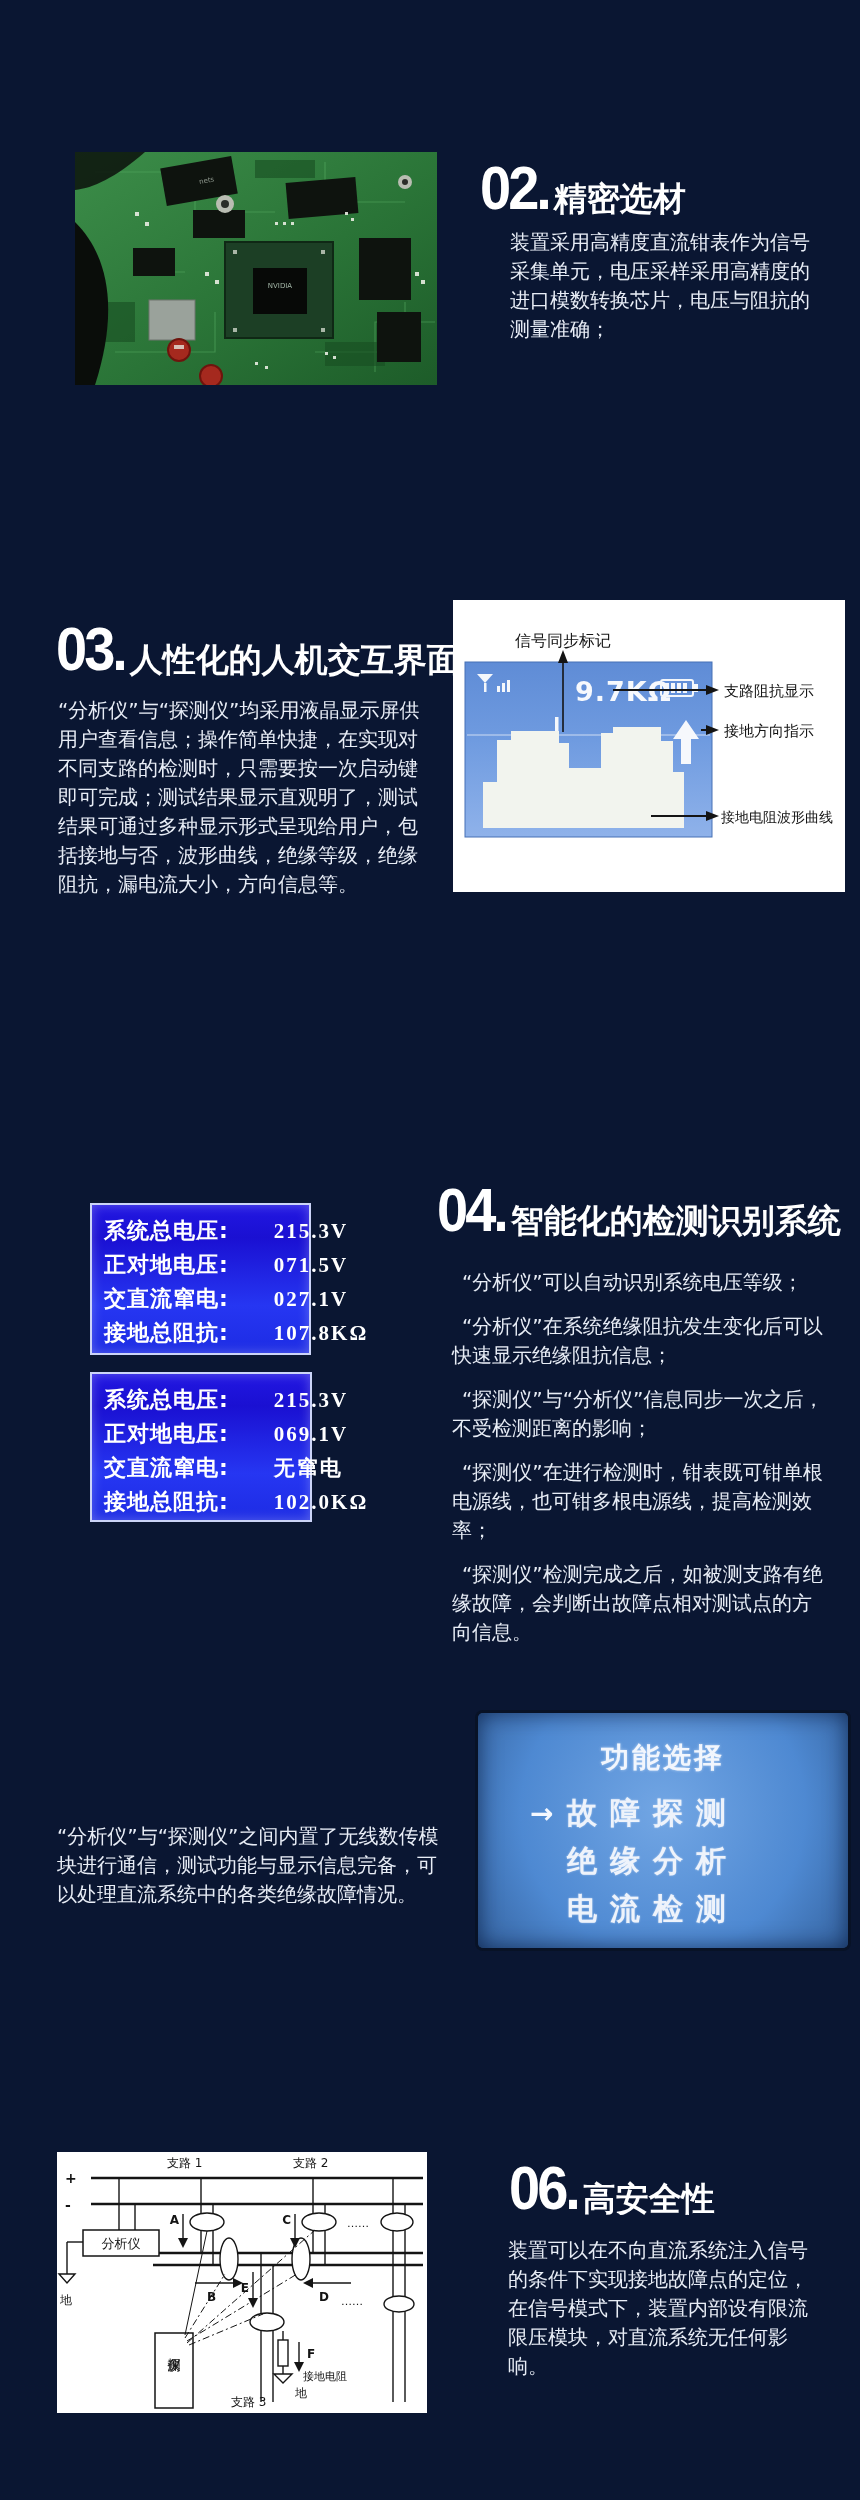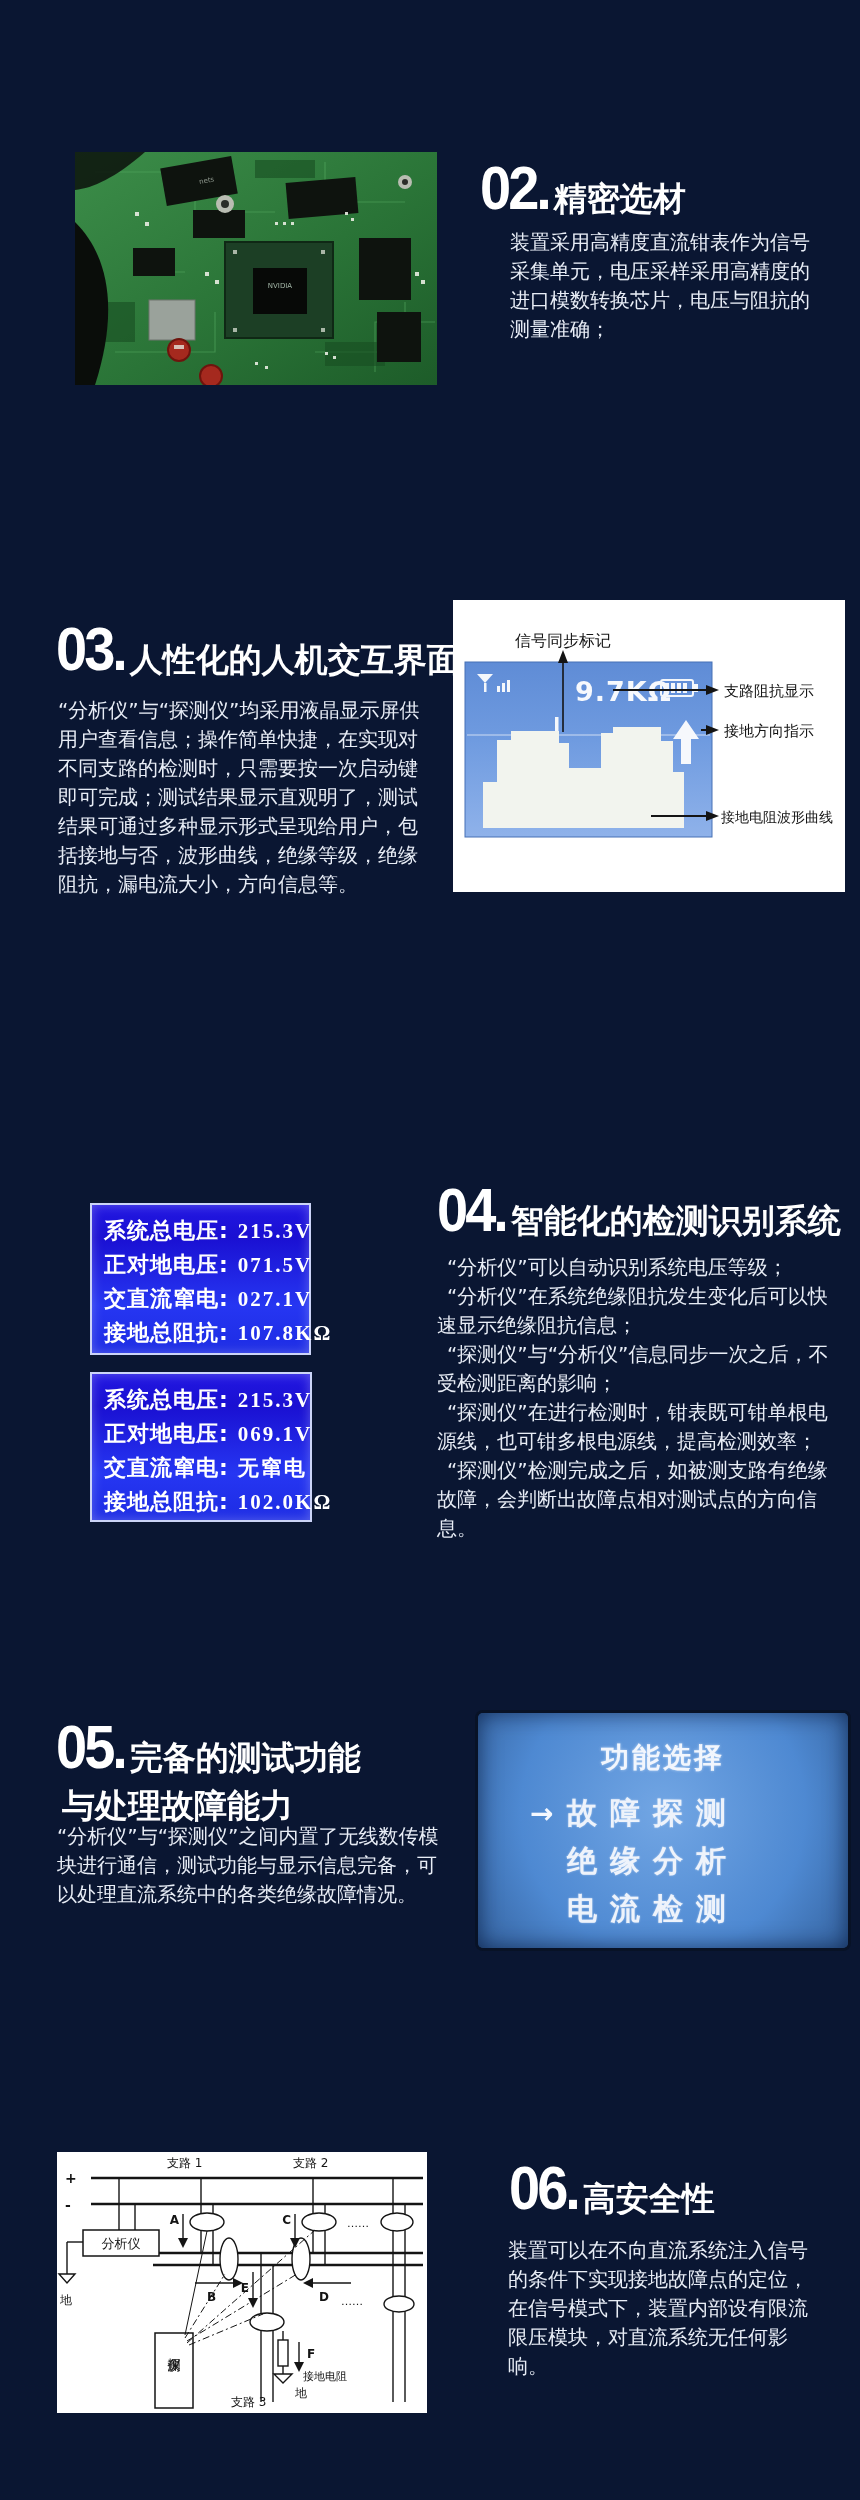"系统总电压:" .lcdrow { gap: none -> 36px }
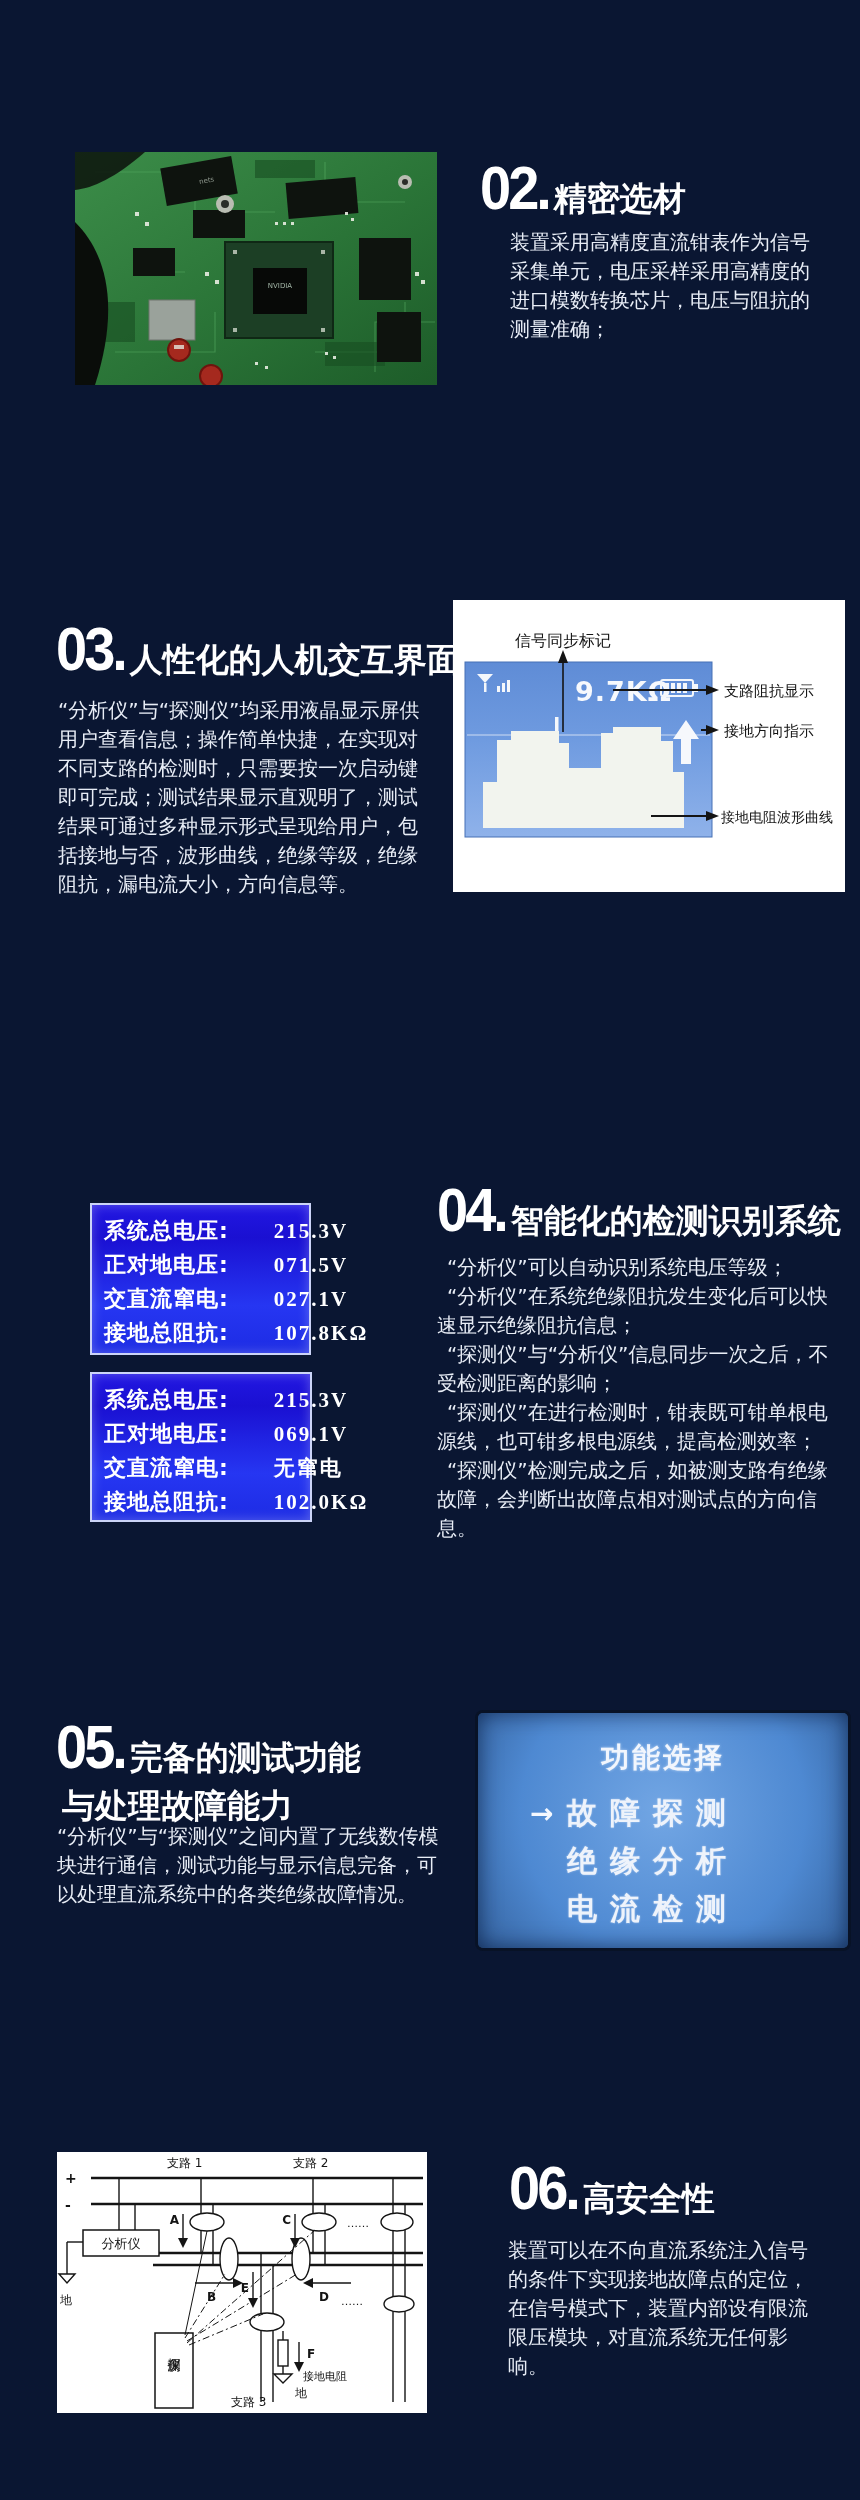"“分析仪”可以自动识别系统电压等级；" .body-text p { margin: 0 -> 15px }
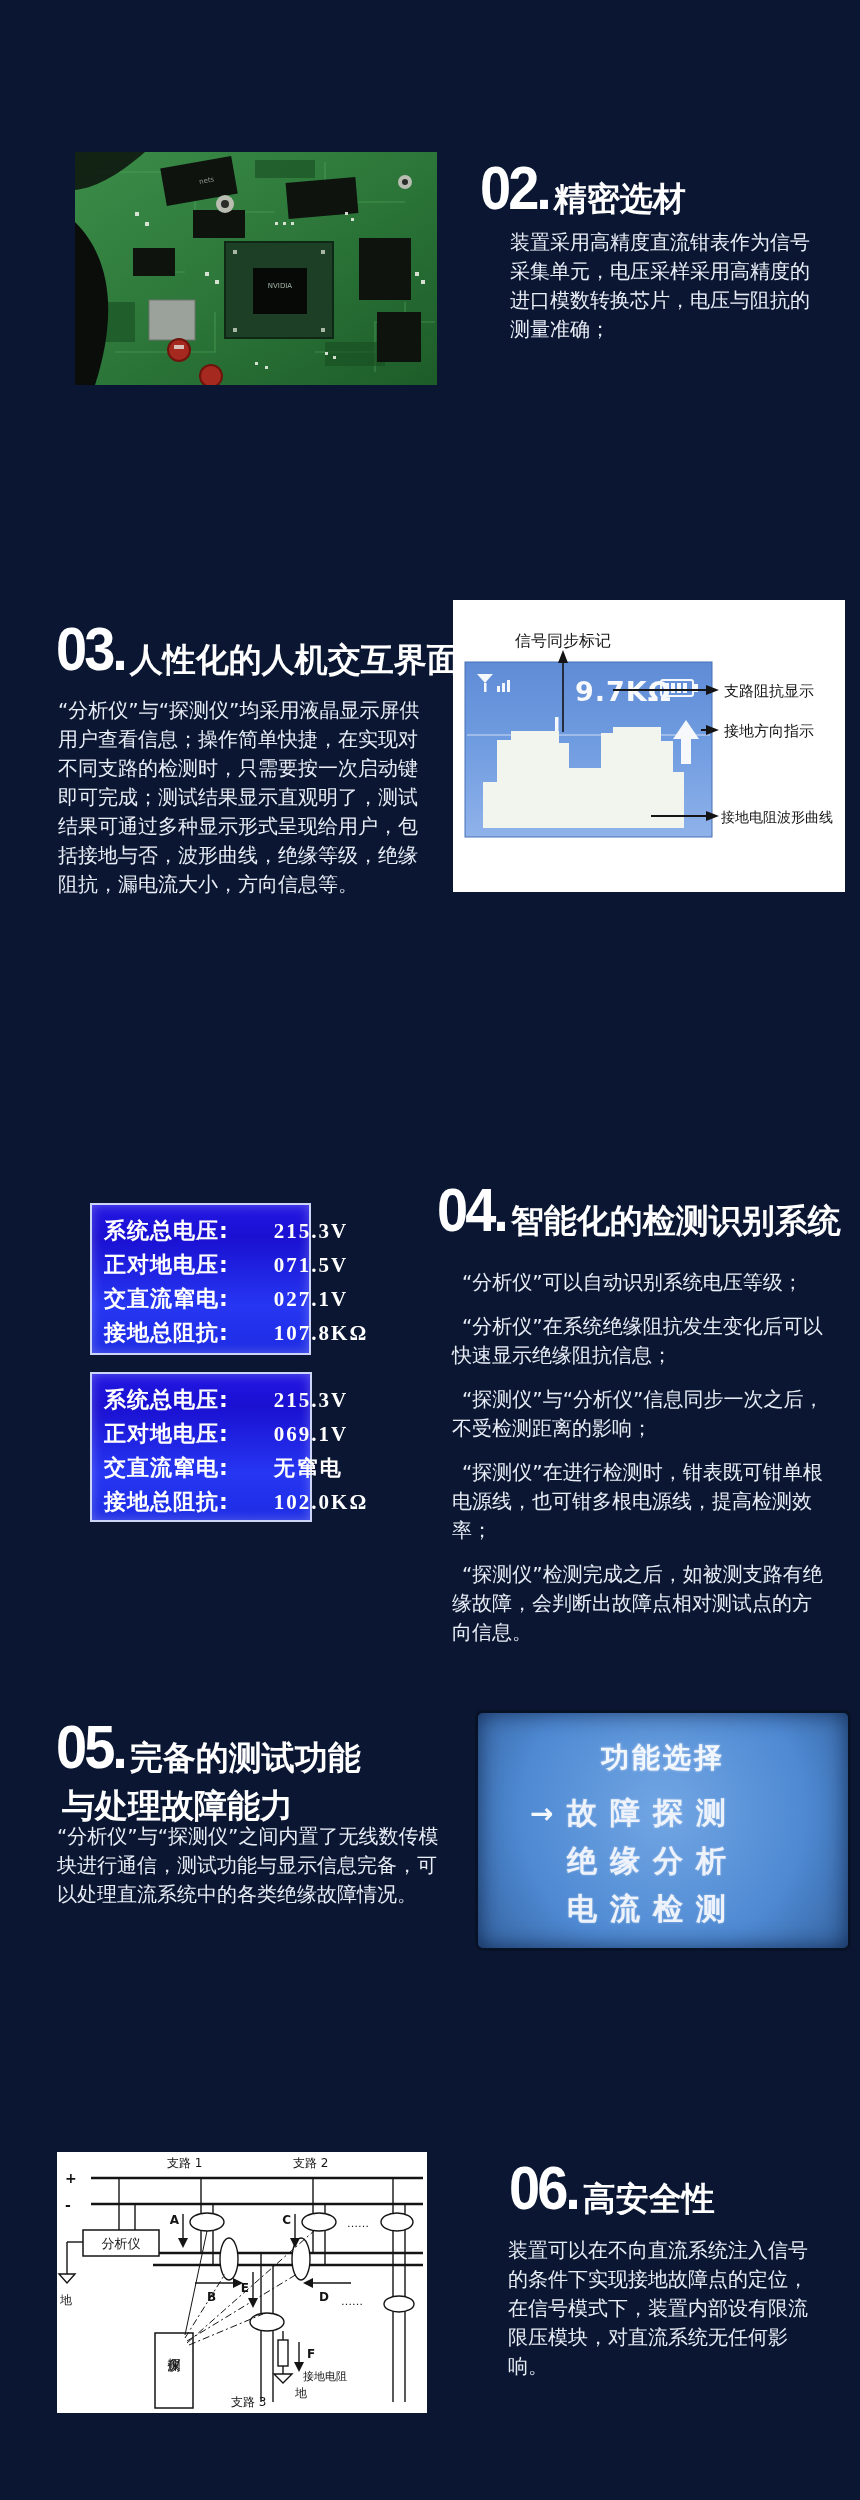"05." div.abs { html: <div> <div> <span>05.</span> <span>完备的测试功能</span> </div> <div>与处理故障能力</div> </div> -> none }
